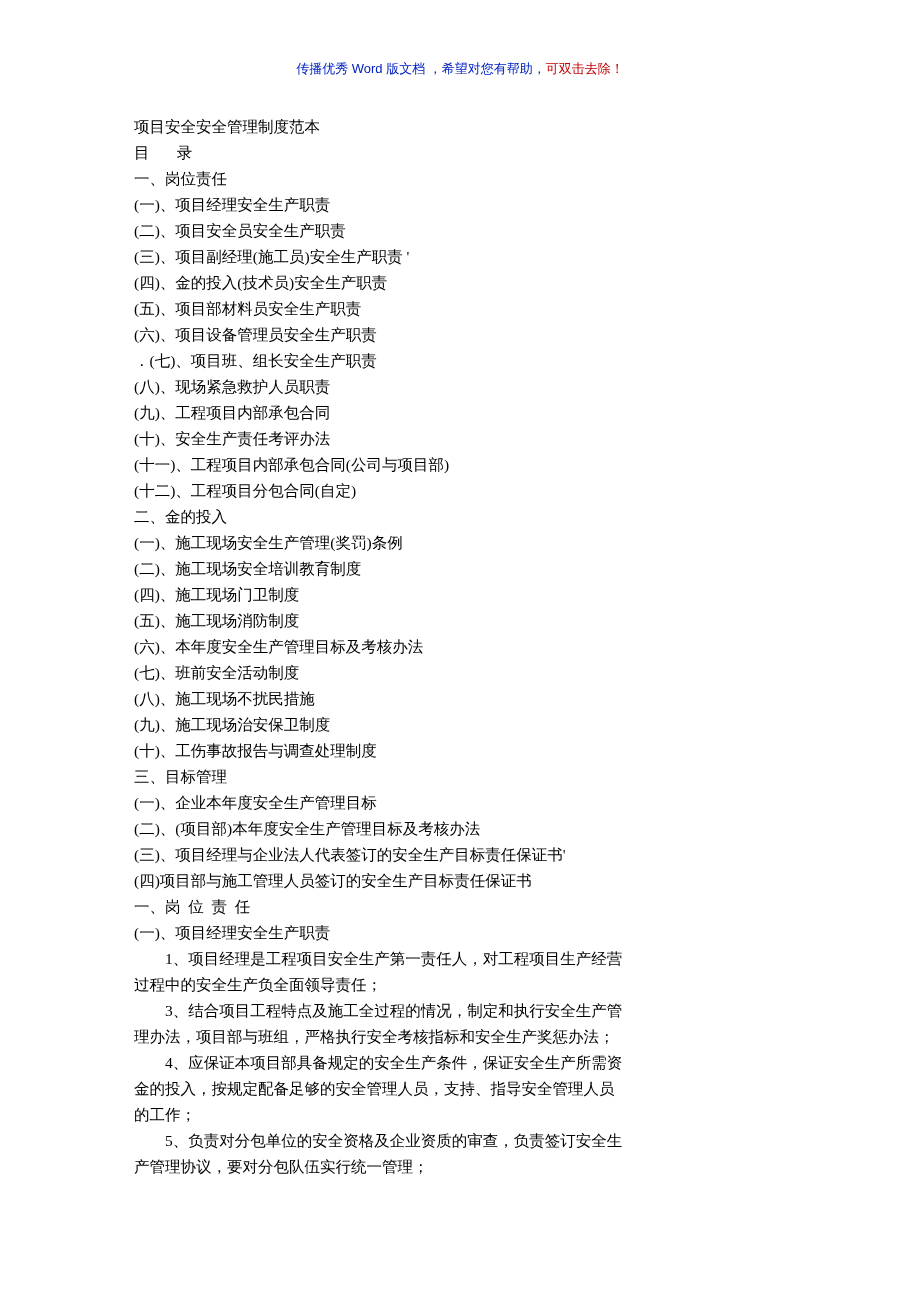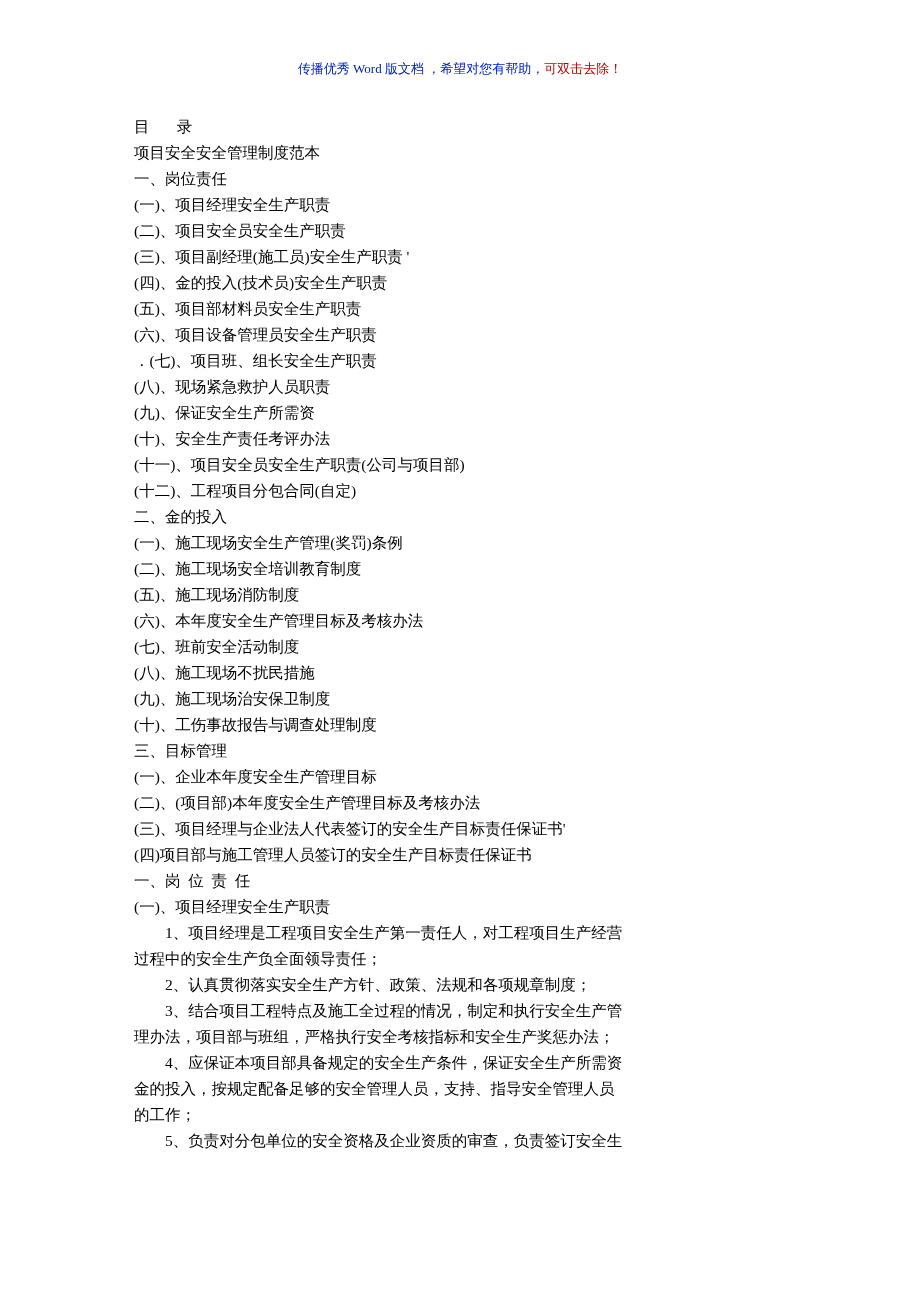"传播优秀 Word 版文档 ，希望对您有帮助，可双击去除！" .header-note { font-family: Liberation Serif, serif -> Liberation Sans, sans-serif }
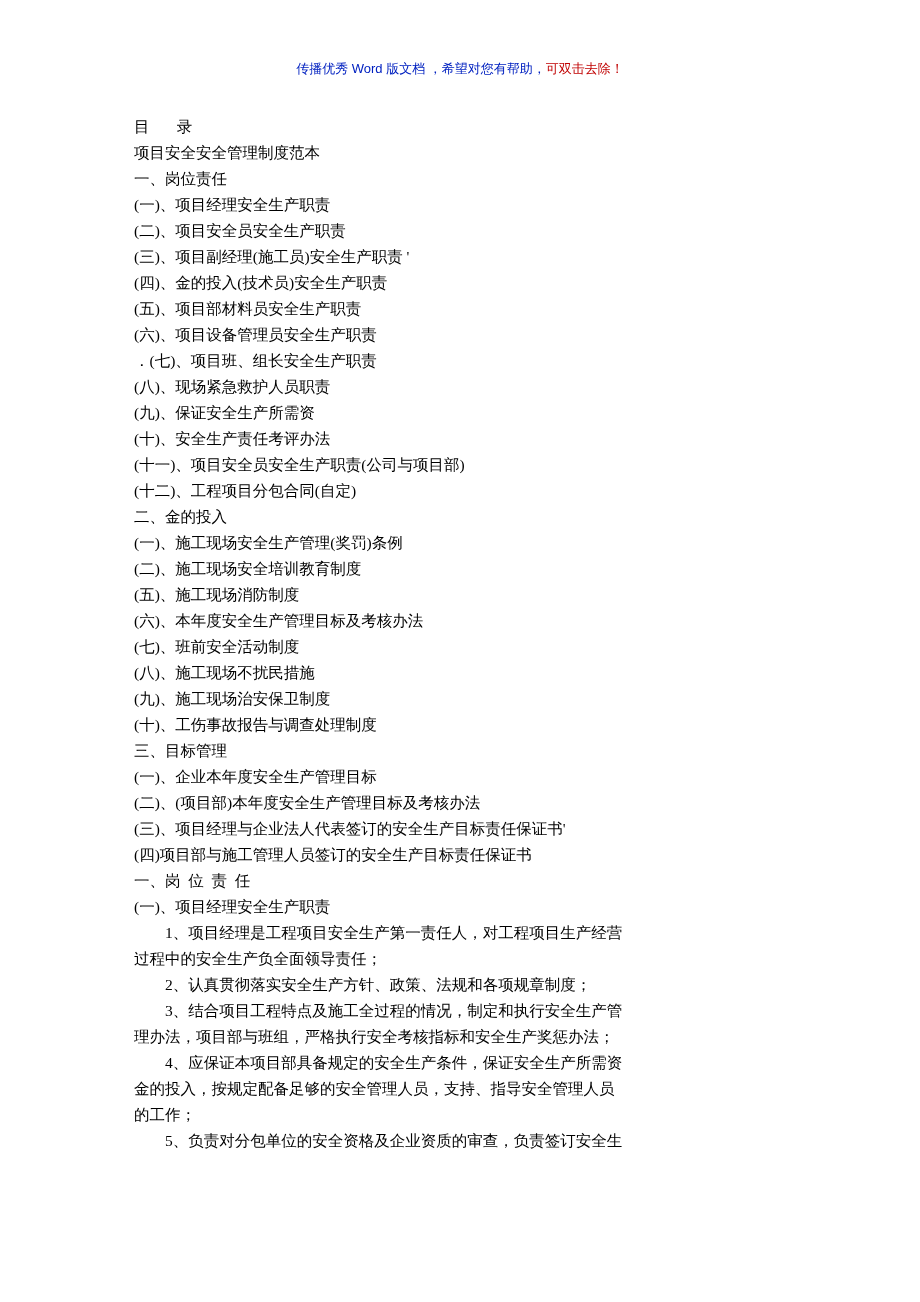"目 录" p.line { order: before "项目安全安全管理制度范本" -> after "项目安全安全管理制度范本" }
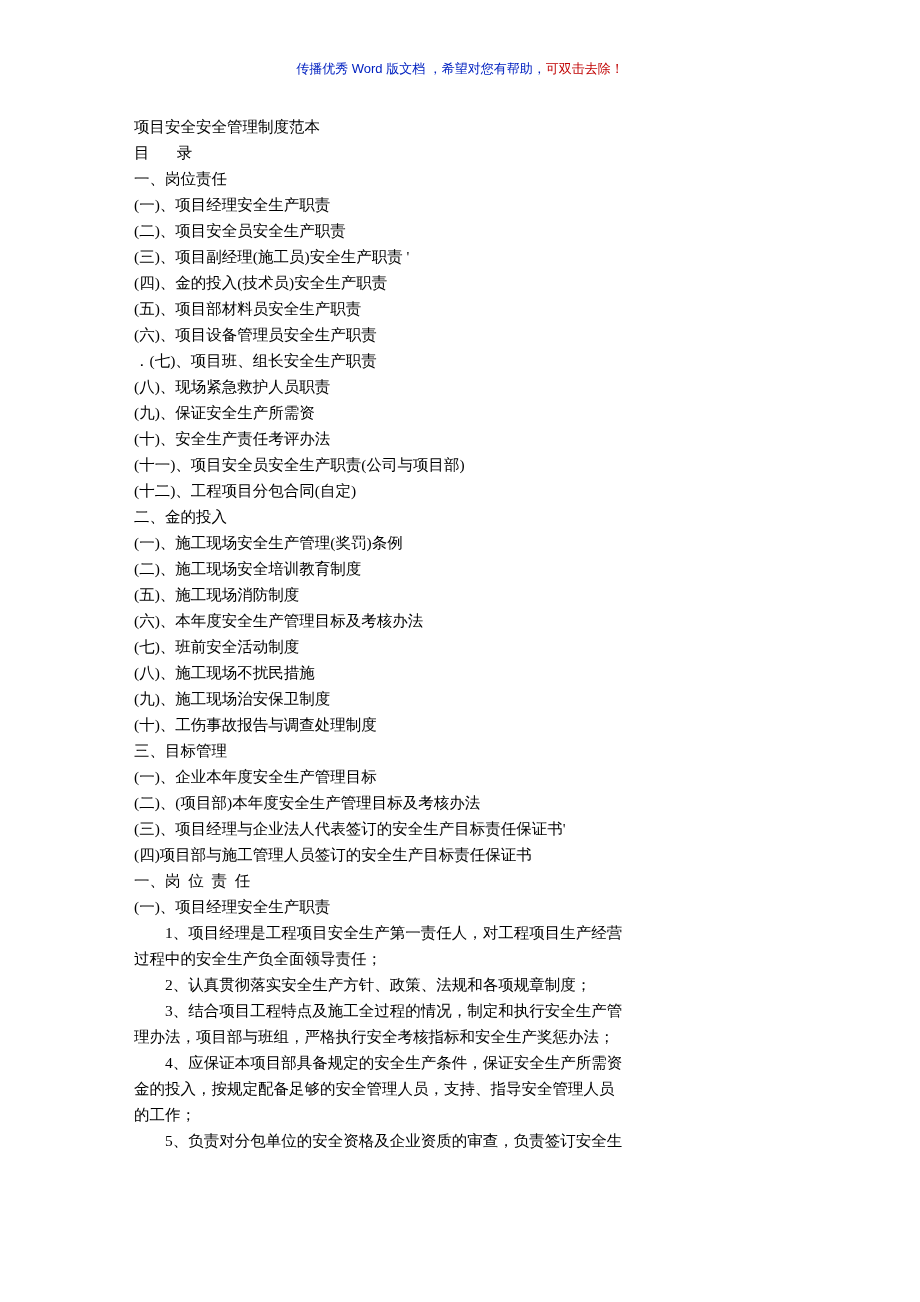"(九)、保证安全生产所需资" p.line { text: 保证安全生产所需资 -> 工程项目内部承包合同 }
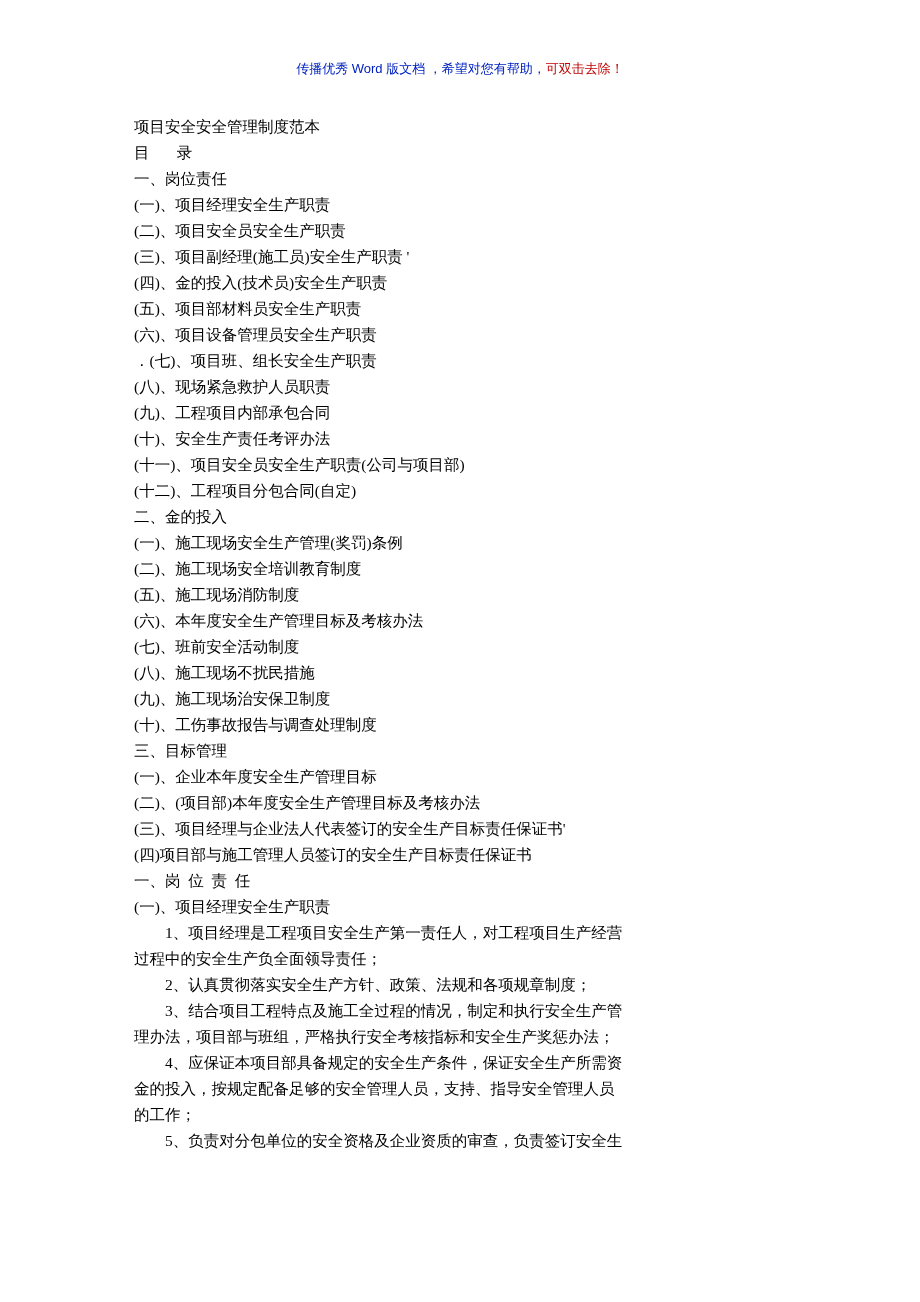"(十一)、项目安全员安全生产职责(公司与项目部)" p.line { text: 项目安全员安全生产职责 -> 工程项目内部承包合同 }
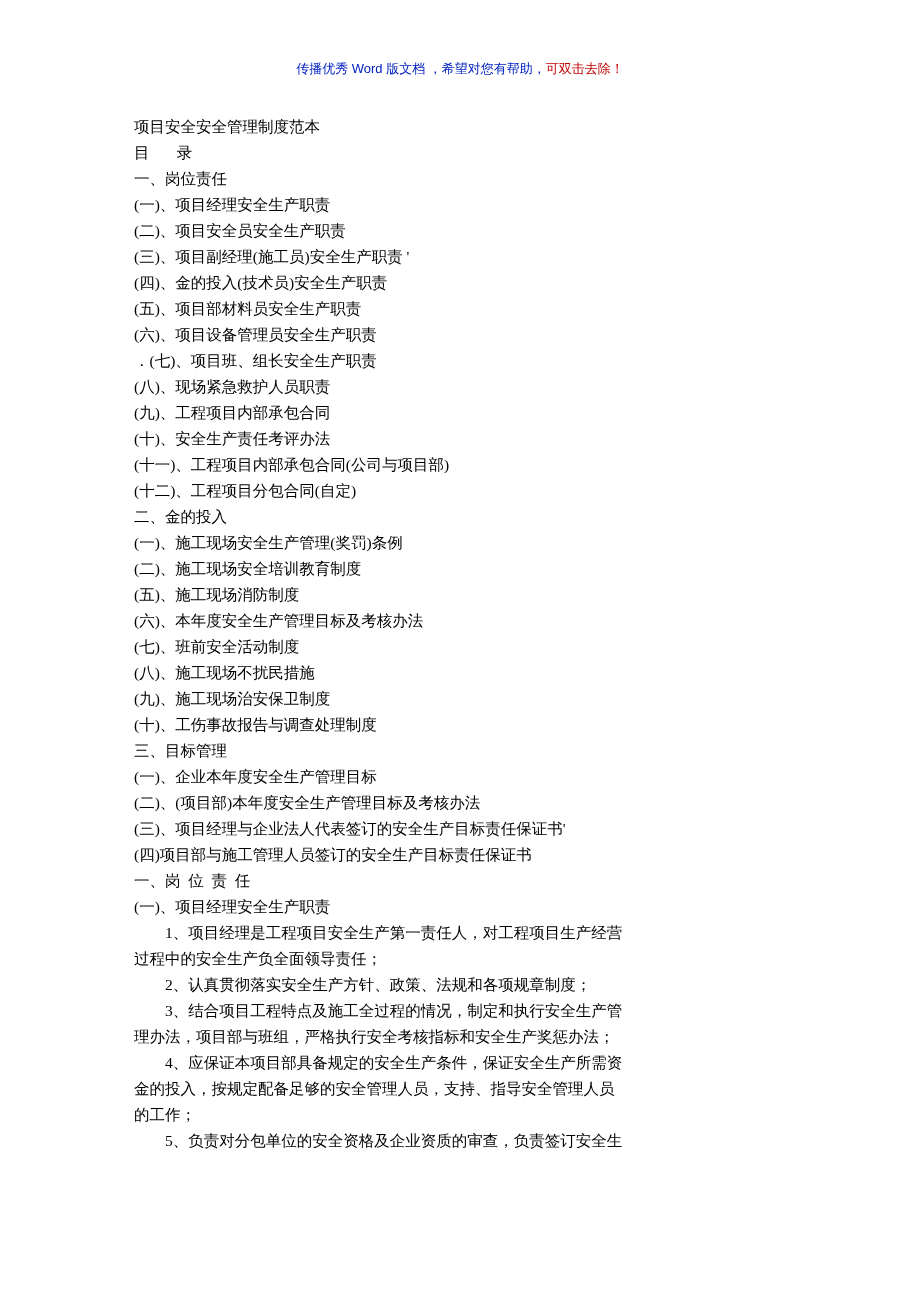"(四)、施工现场门卫制度" p.line { html: none -> <p>(四)、施工现场门卫制度</p> }
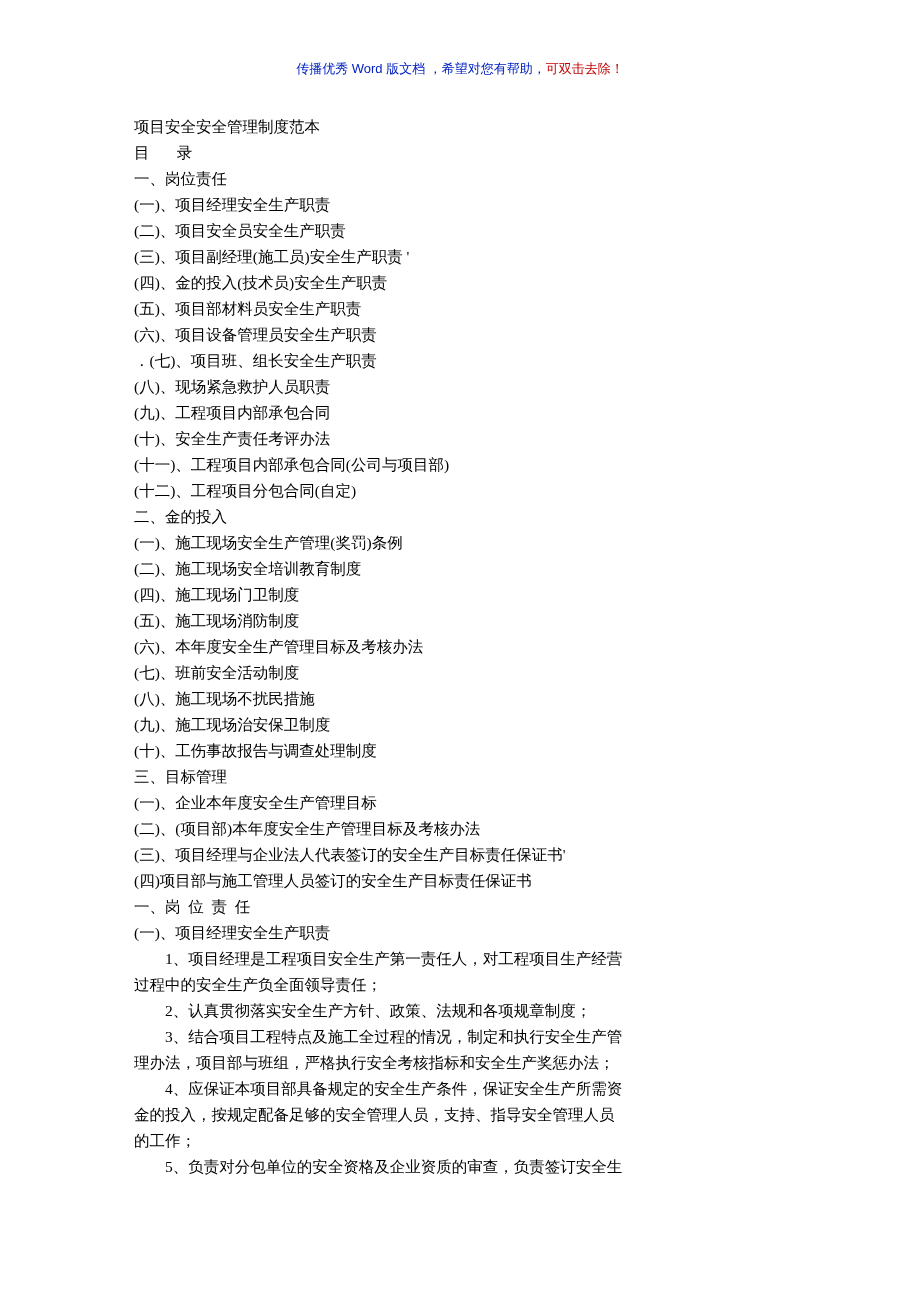"2、认真贯彻落实安全生产方针、政策、法规和各项规章制度；" p.line { html: <p>2、认真贯彻落实安全生产方针、政策、法规和各项规章制度；</p> -> none }
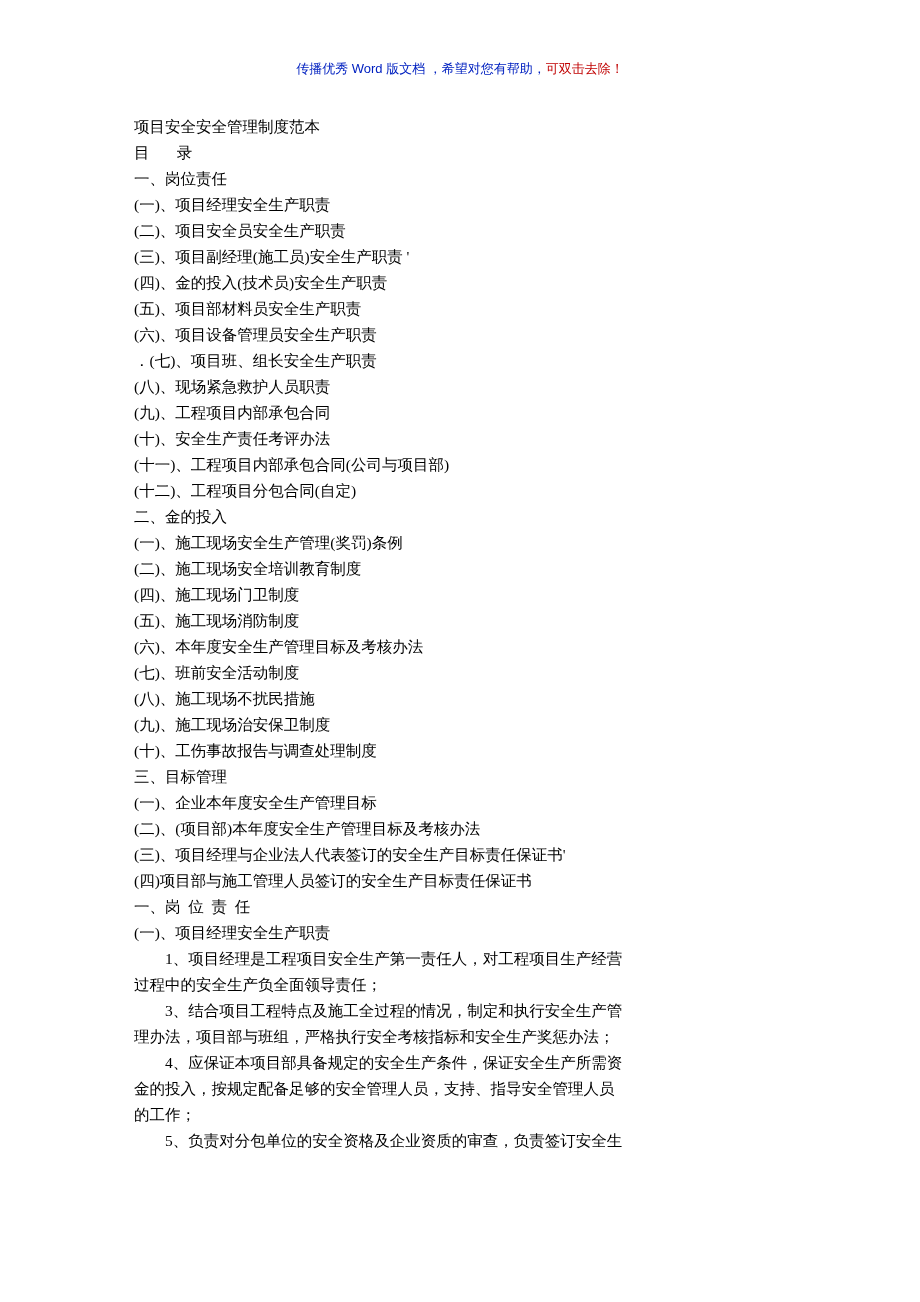"产管理协议，要对分包队伍实行统一管理；" p.line { html: none -> <p>产管理协议，要对分包队伍实行统一管理；</p> }
